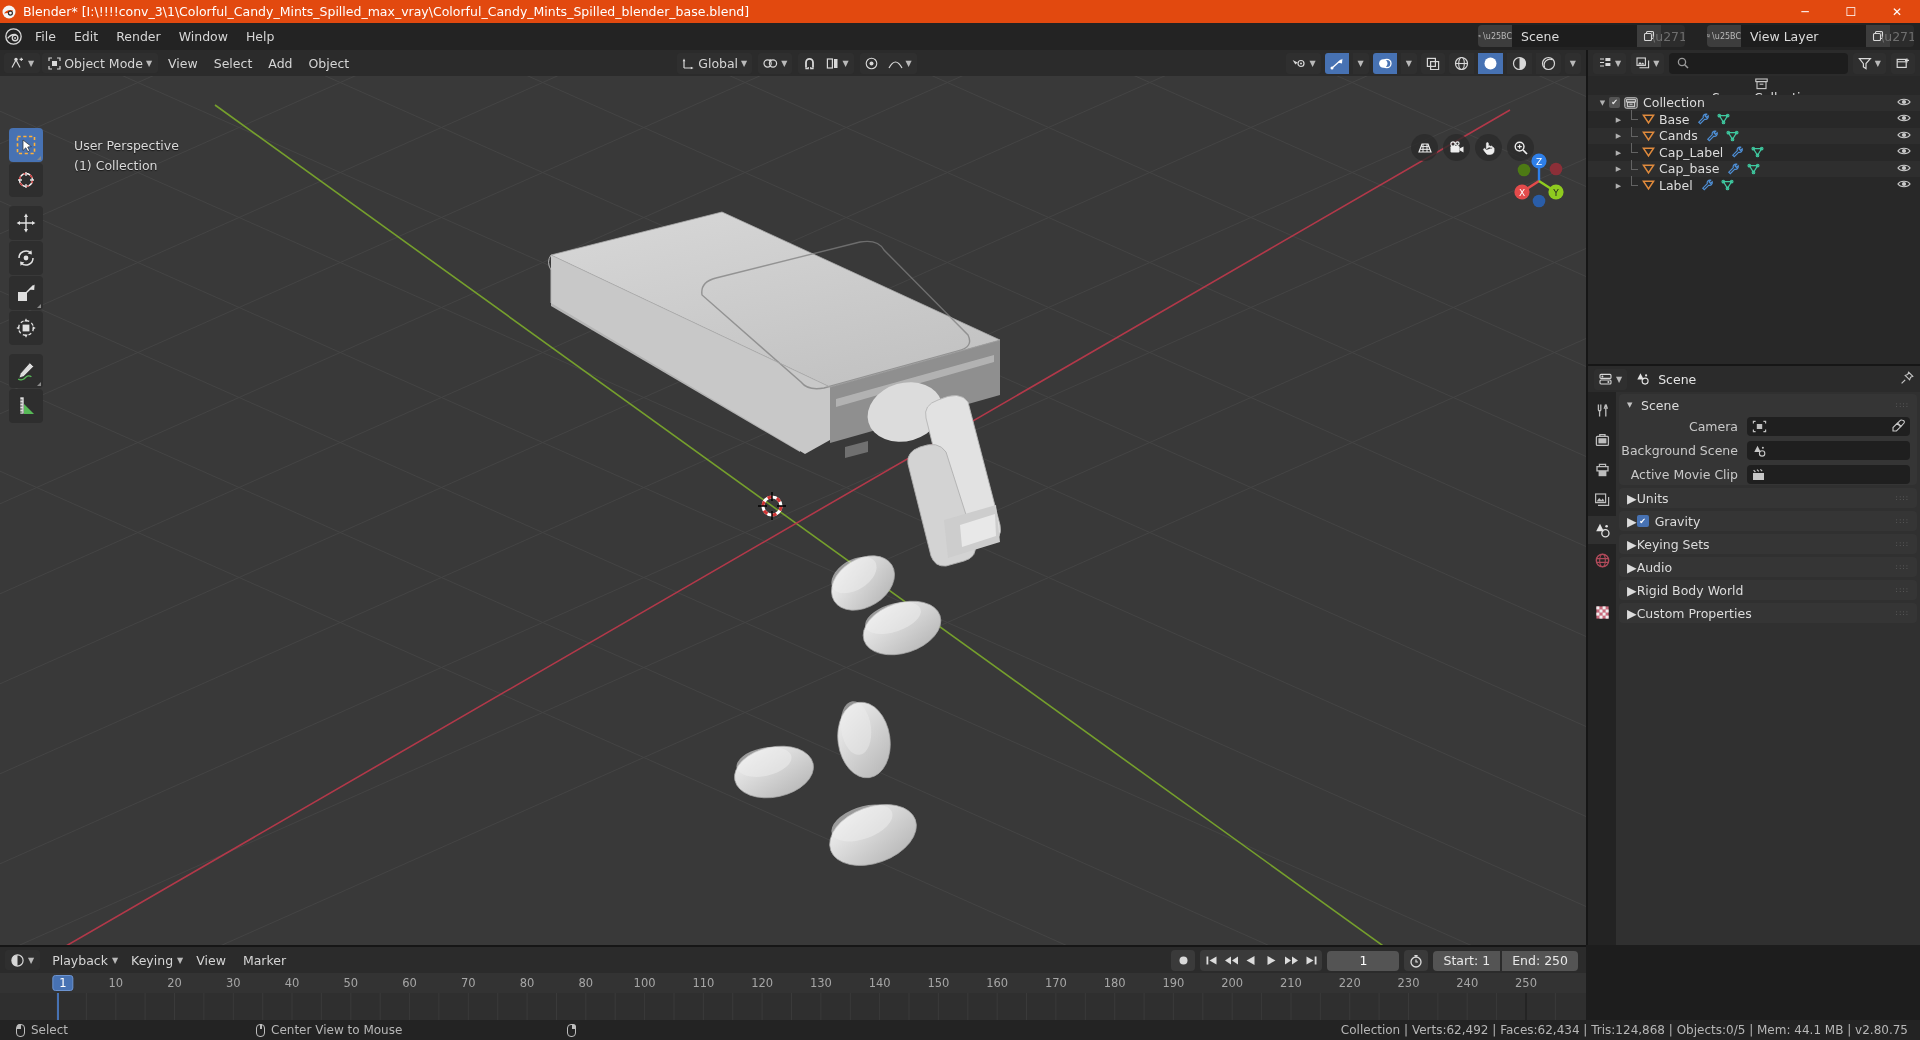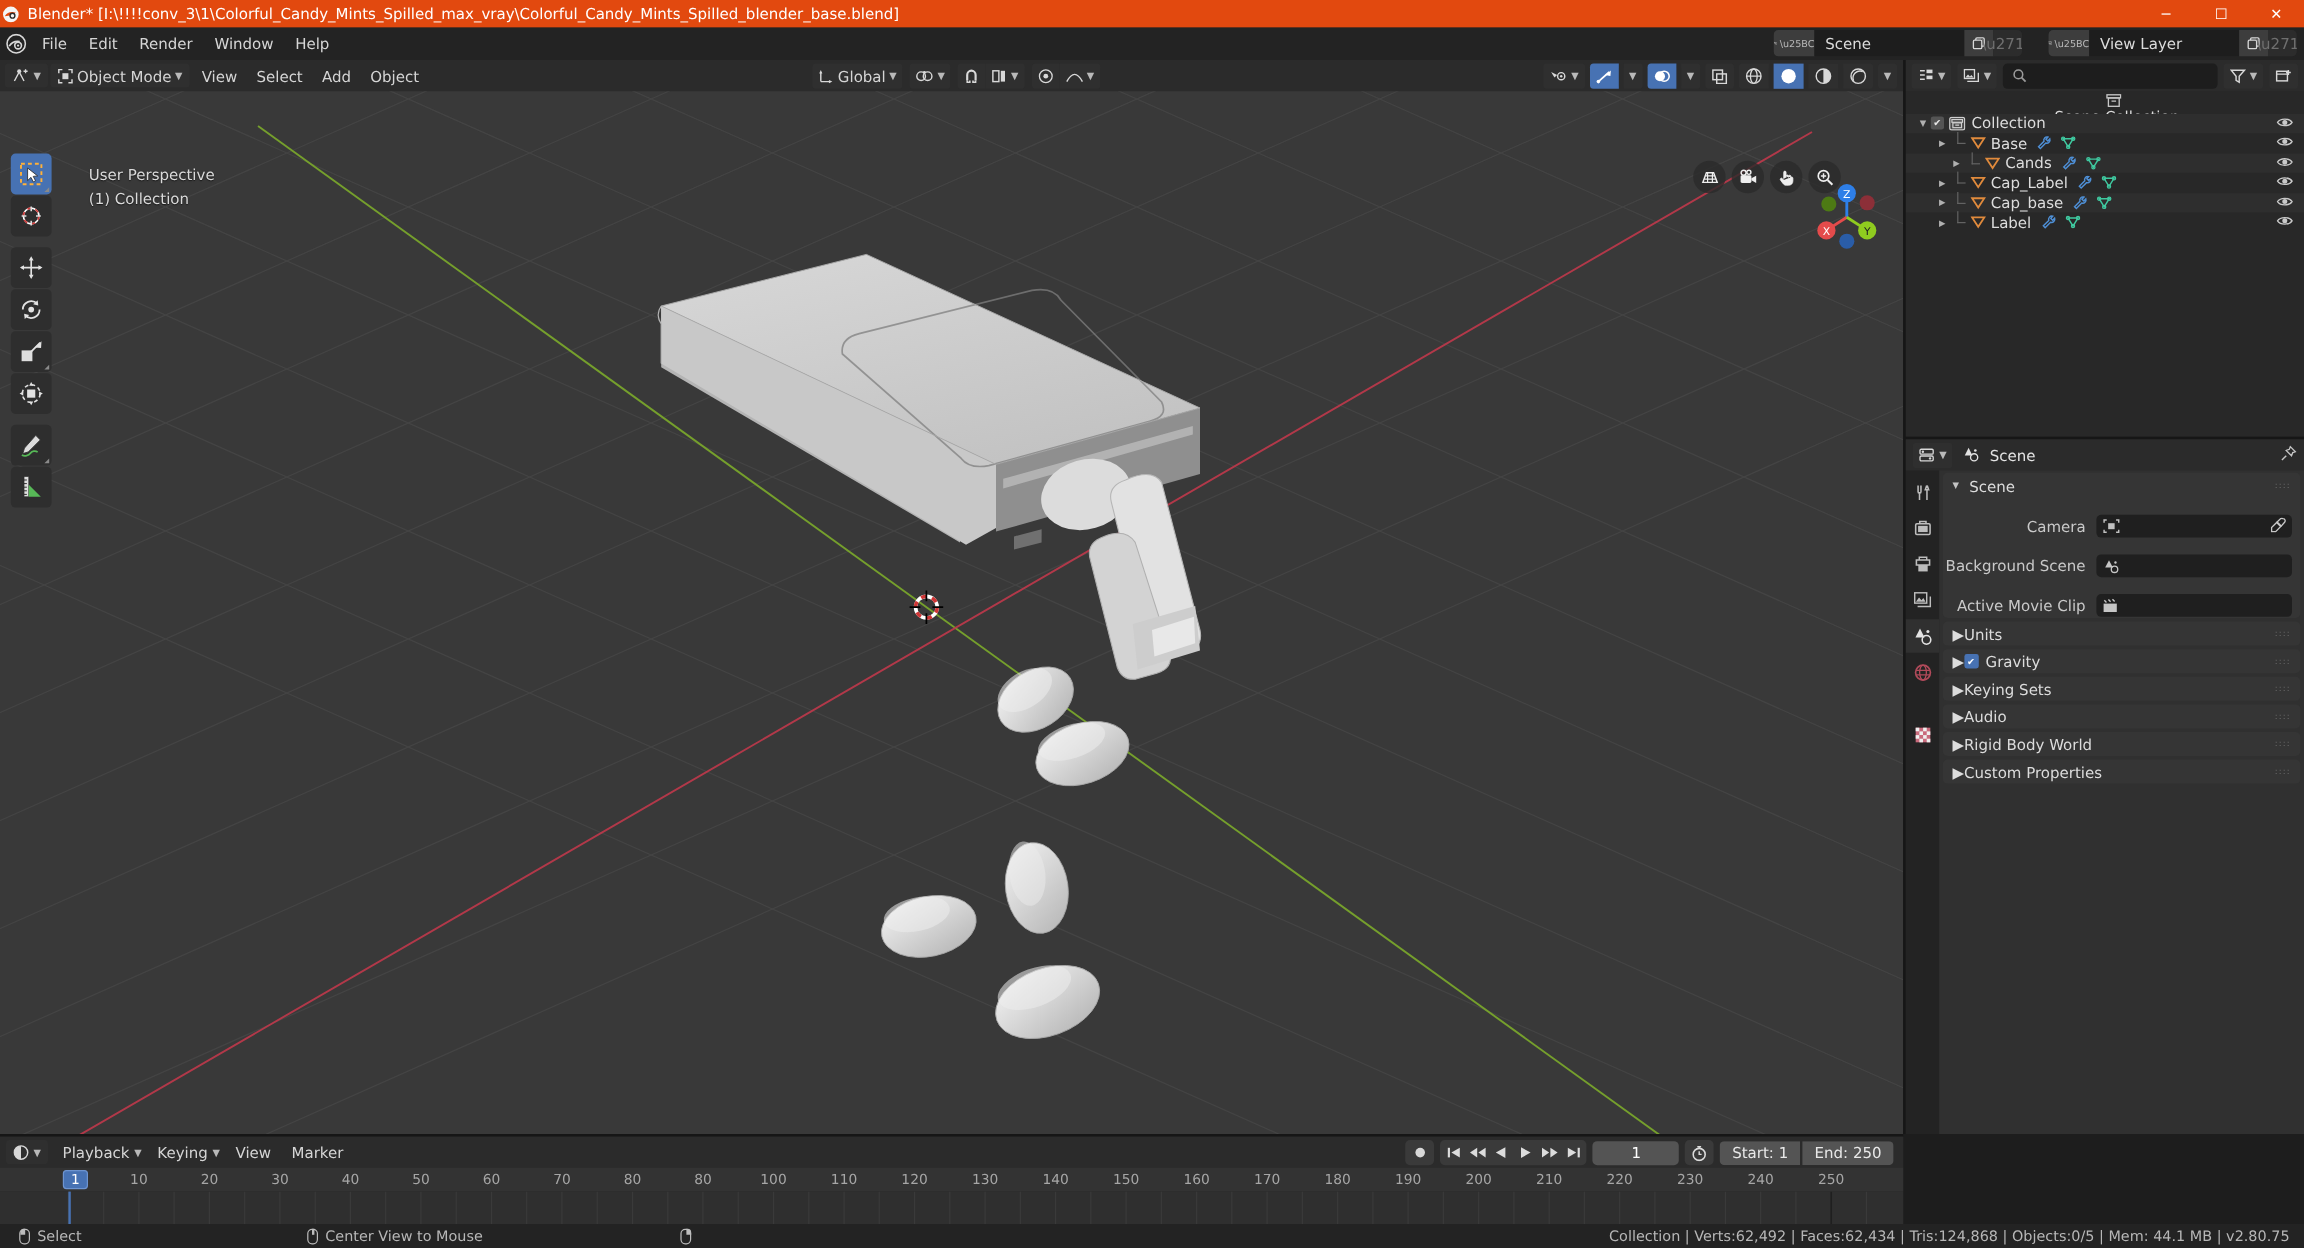"Cands" div.orow { padding-left: 36px -> 24px }
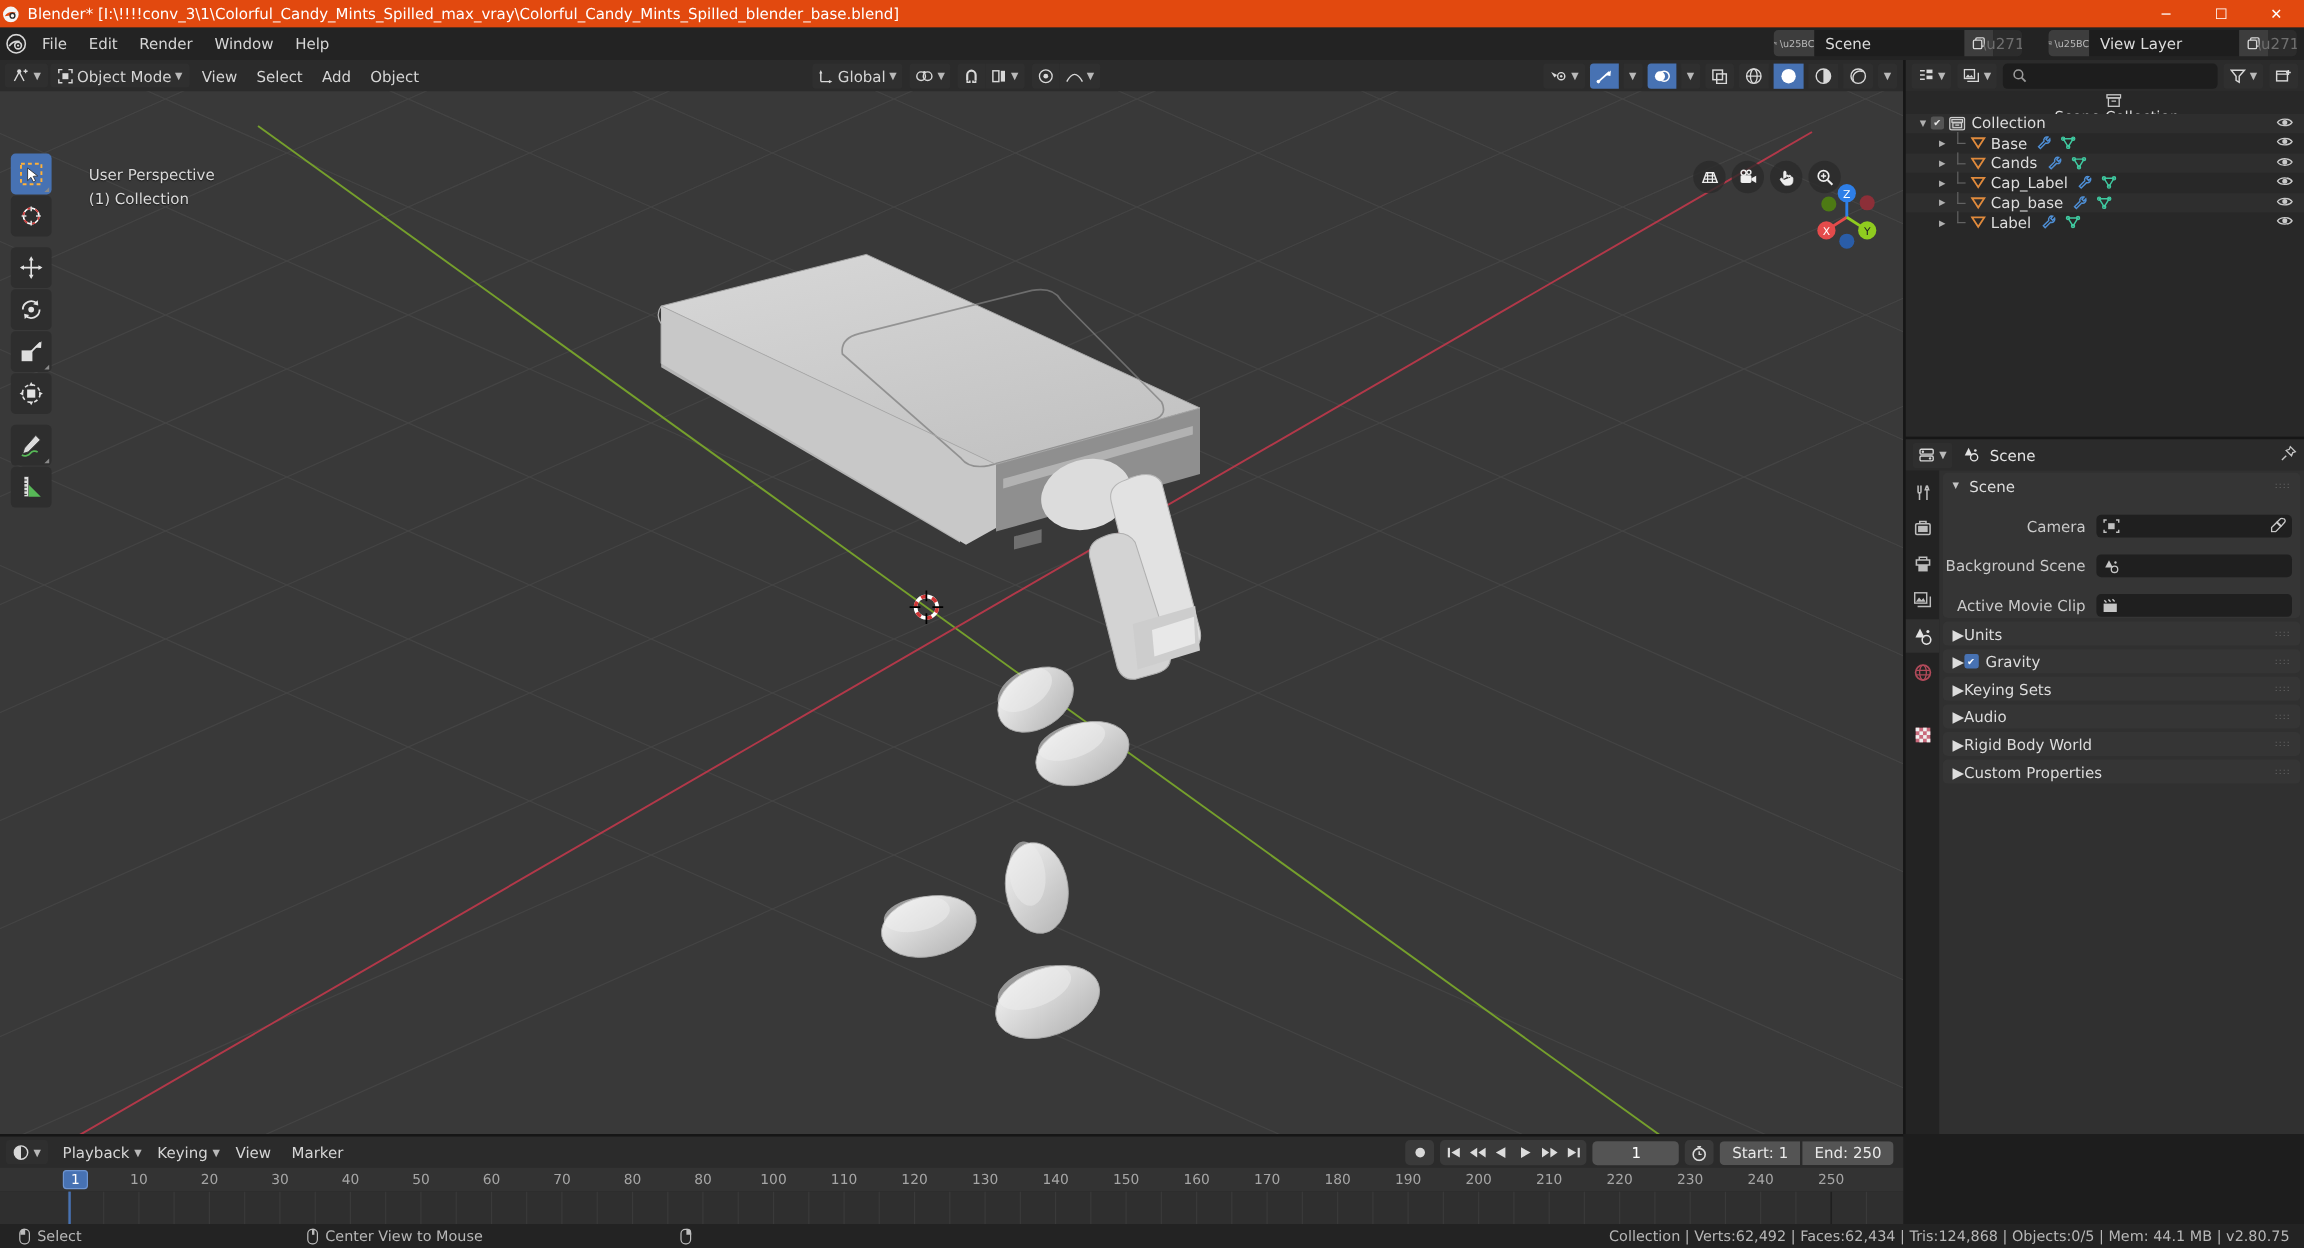"Camera" .prow { margin-top: 12px -> none }
